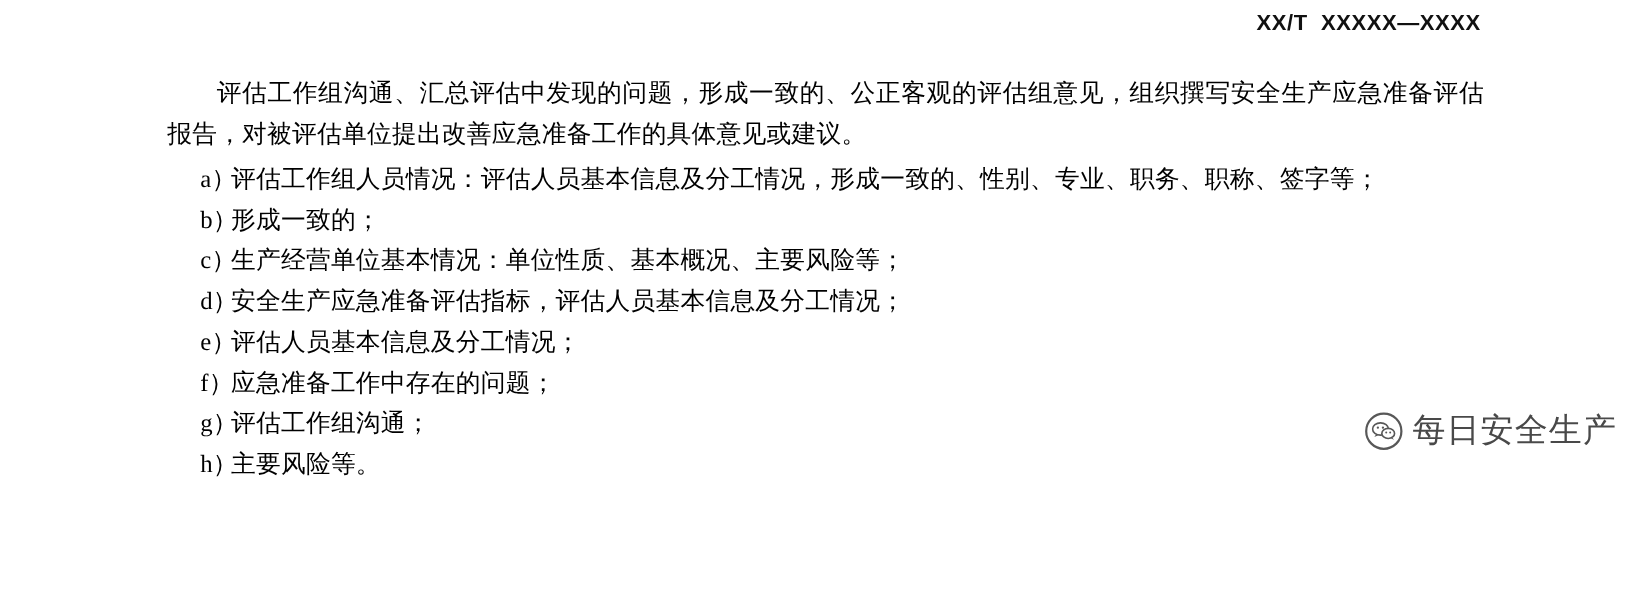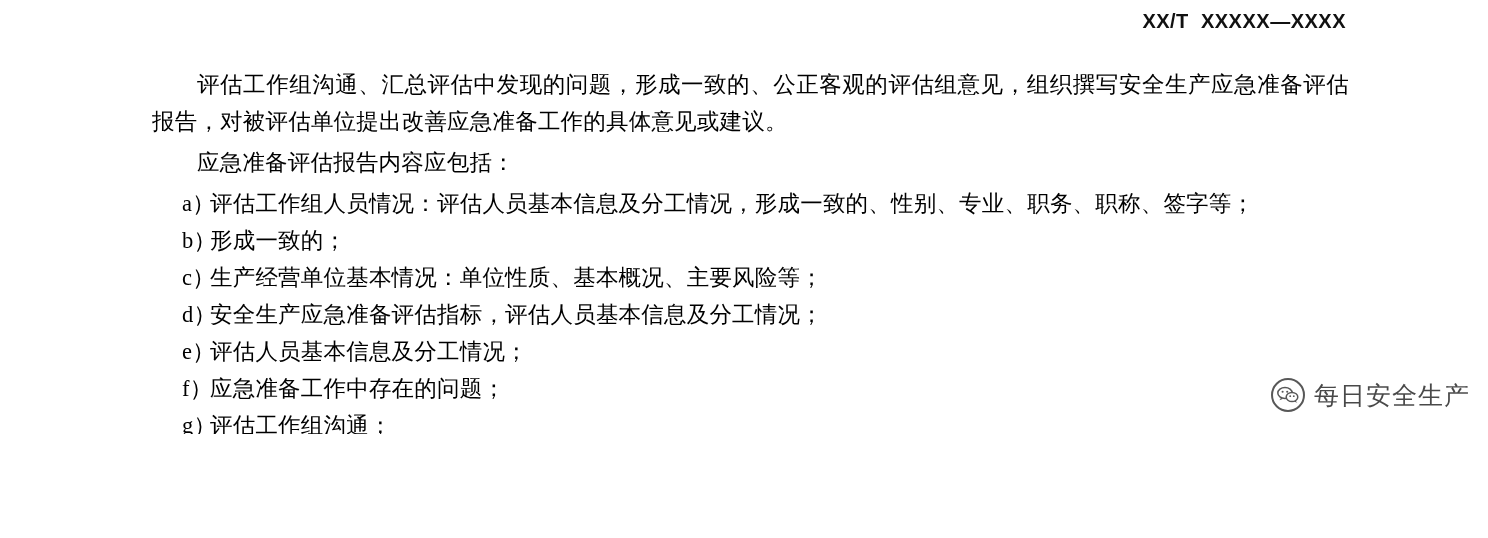"应急准备评估报告内容应包括：" p.para { html: <p>应急准备评估报告内容应包括：</p> -> none }
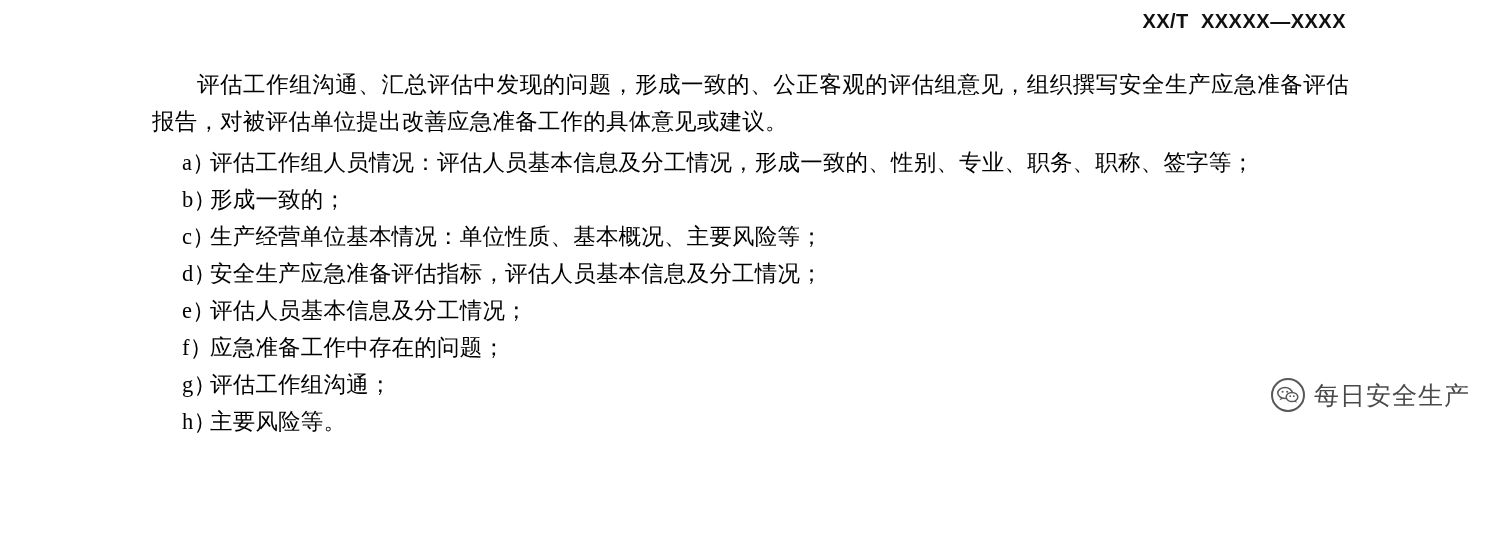"每日安全生产" .watermark .wm-text { font-size: 25px -> 30px }
